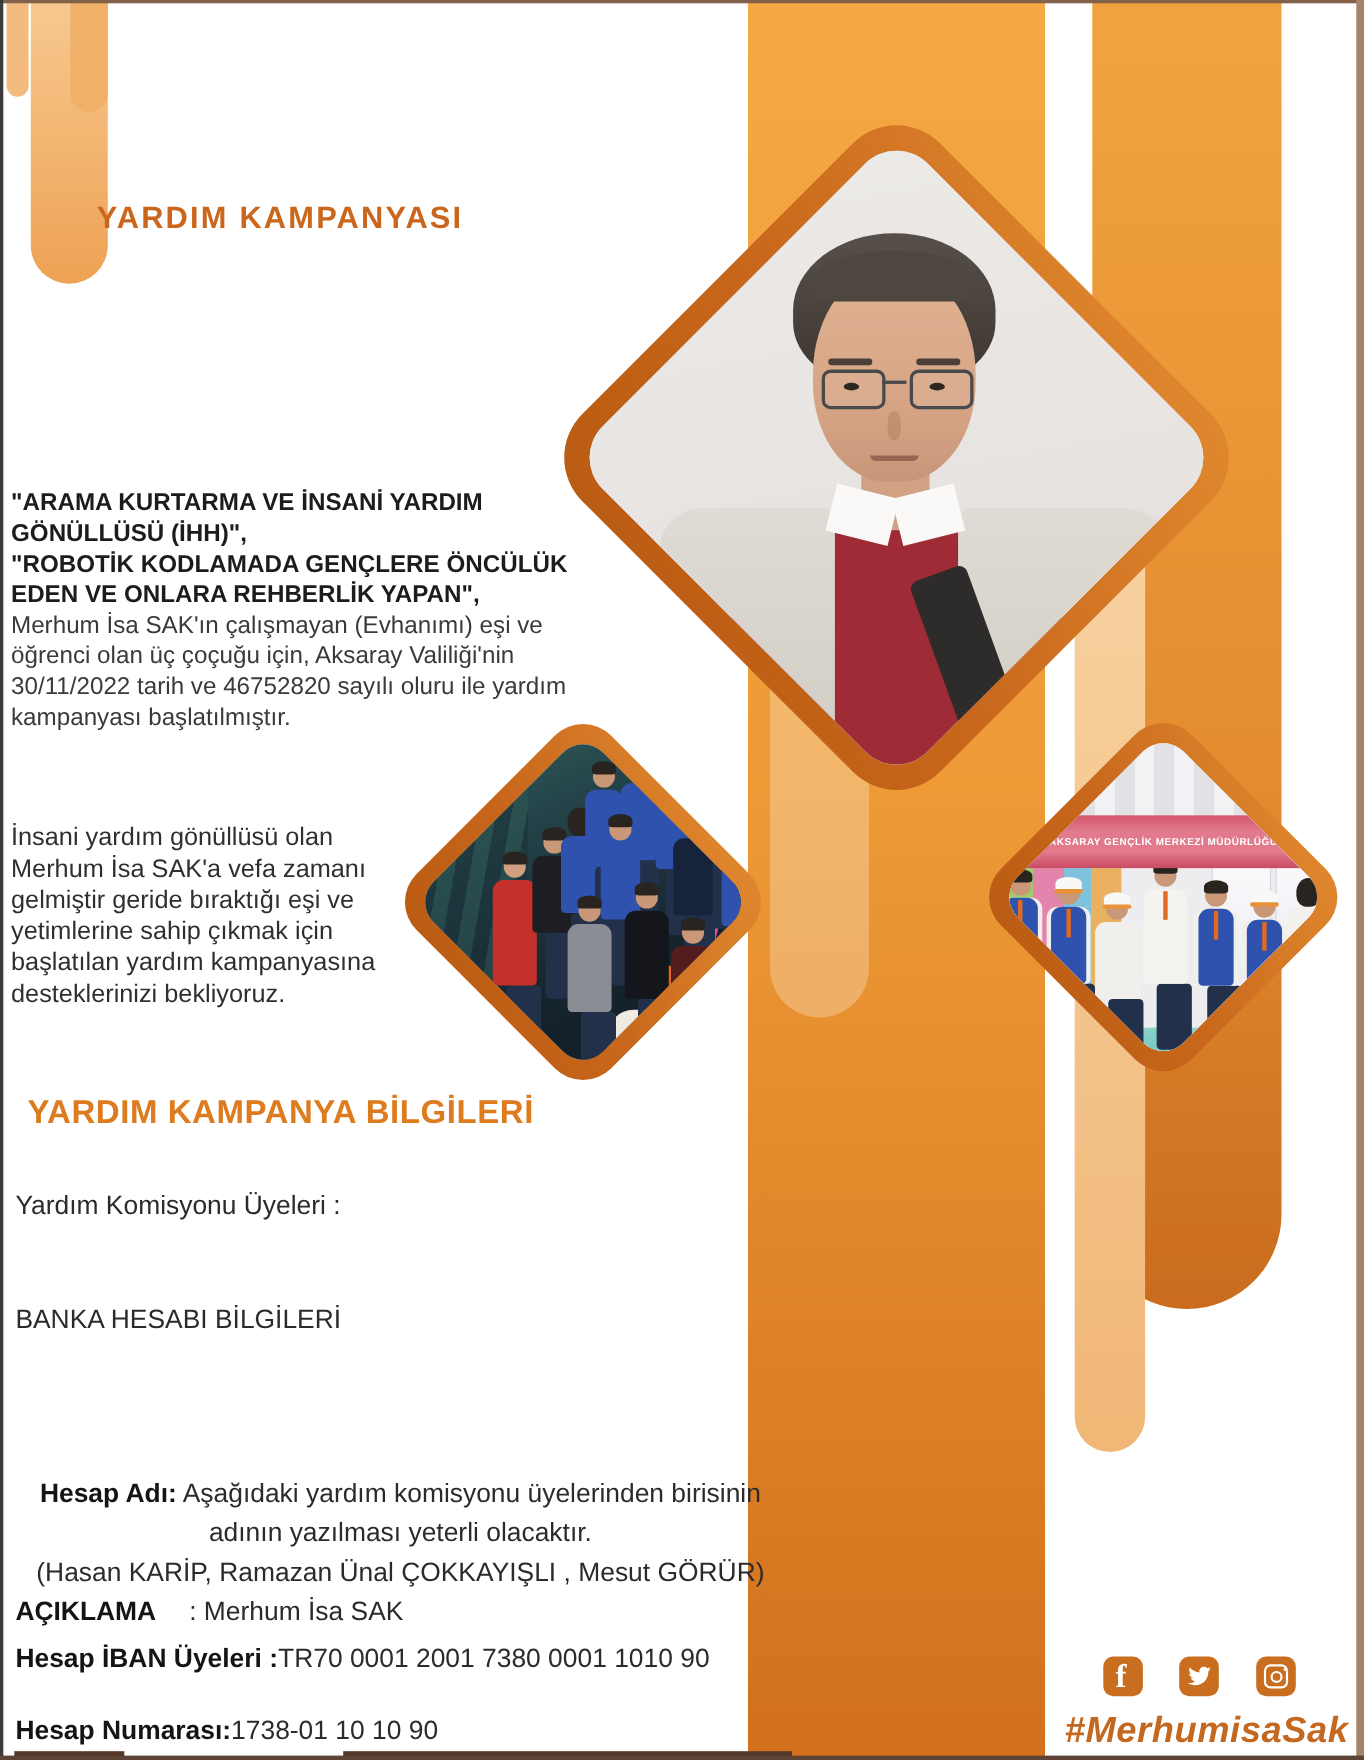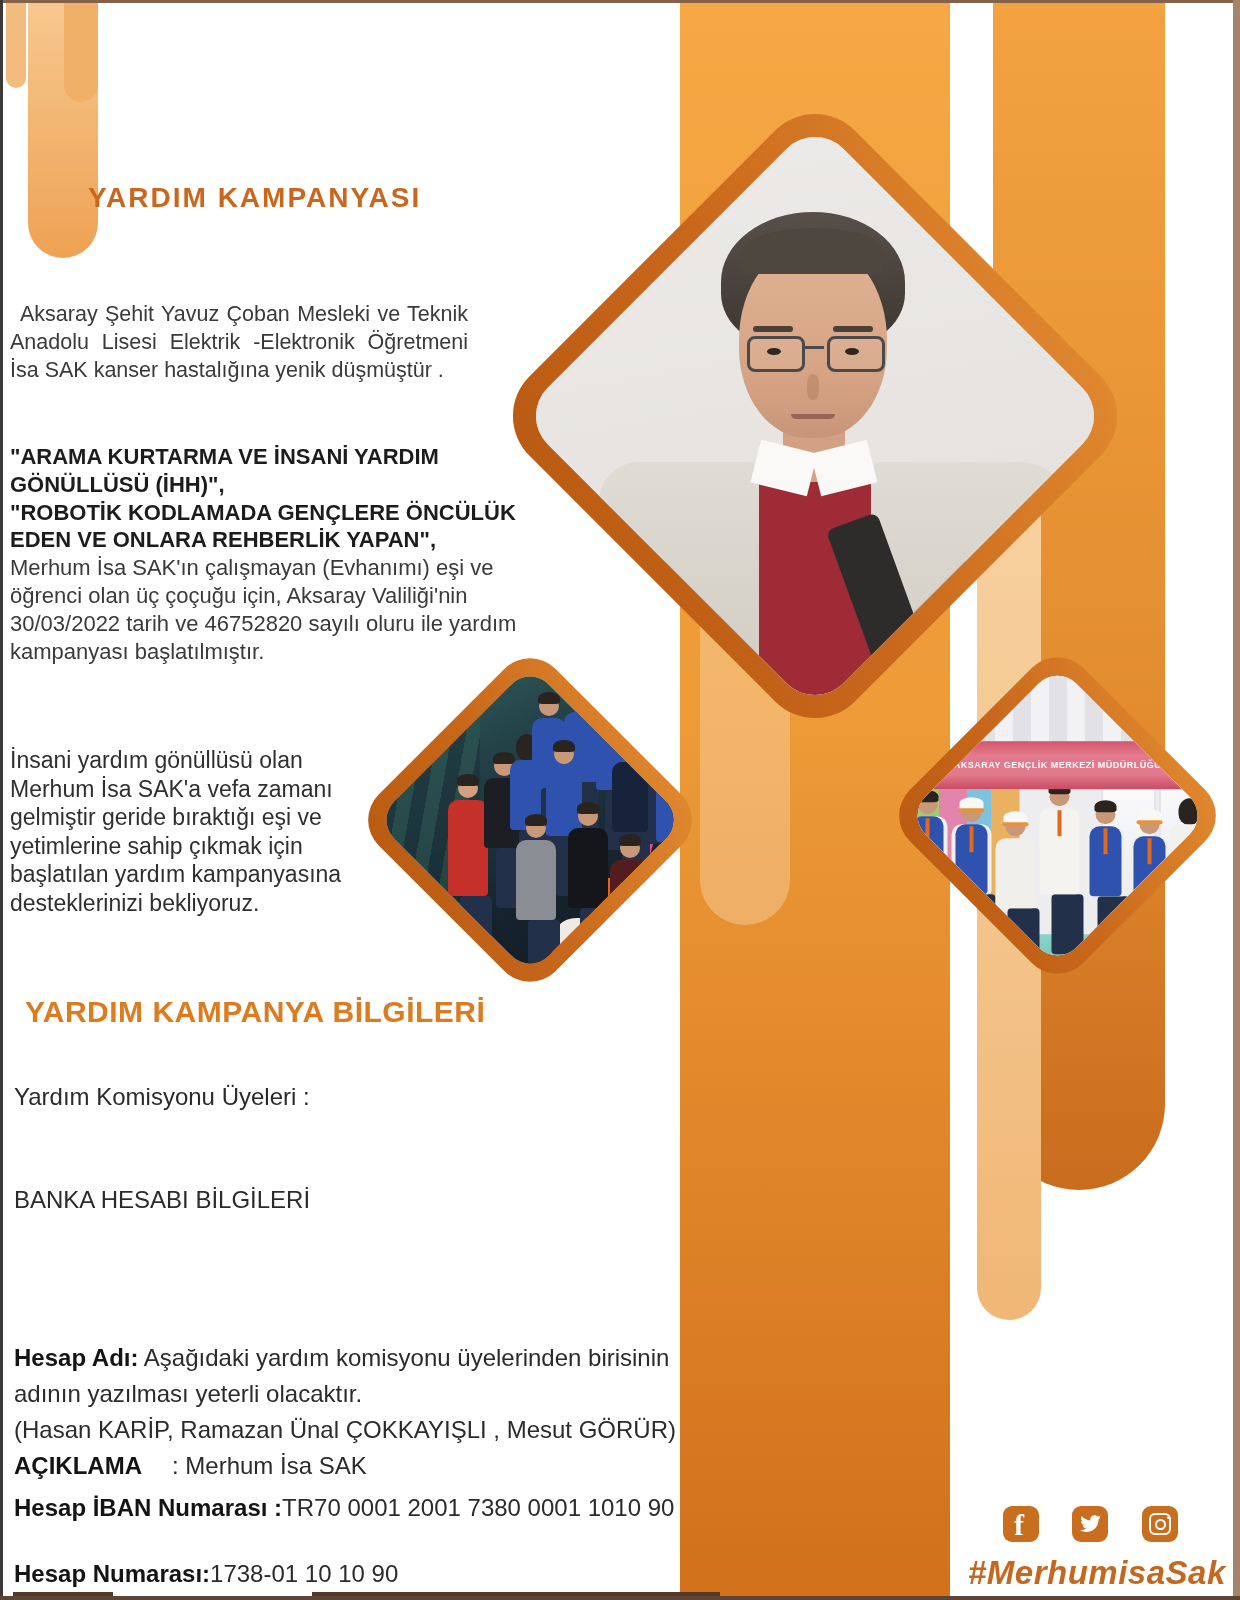"Aksaray Şehit Yavuz Çoban Mesleki" div.t { html: <div> Aksaray Şehit Yavuz Çoban Mesleki ve Teknik Anadolu Lisesi Elektrik -Elektronik Öğretmeni İsa SAK kanser hastalığına yenik düşmüştür .</div> -> none }
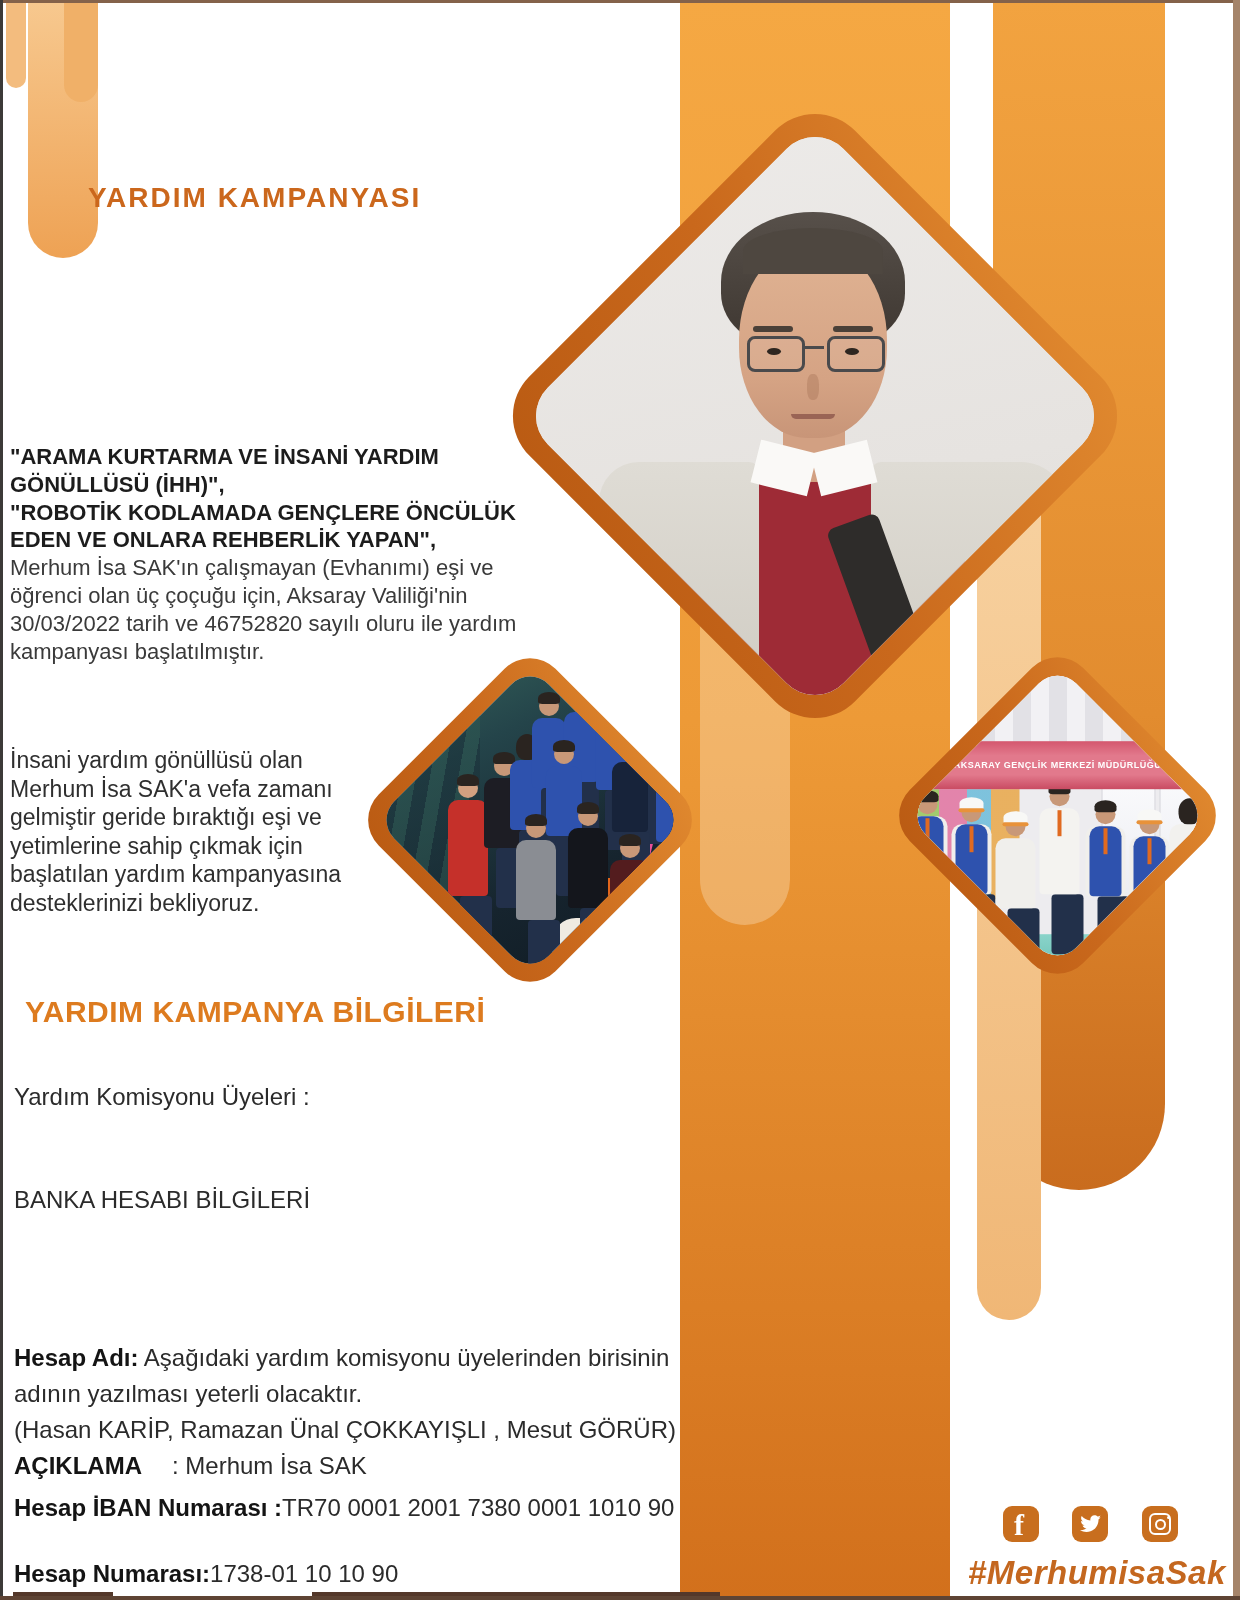"Merhum İsa SAK'ın çalışmayan (Evhanımı)" span { text: 30/03/2022 -> 30/11/2022 }
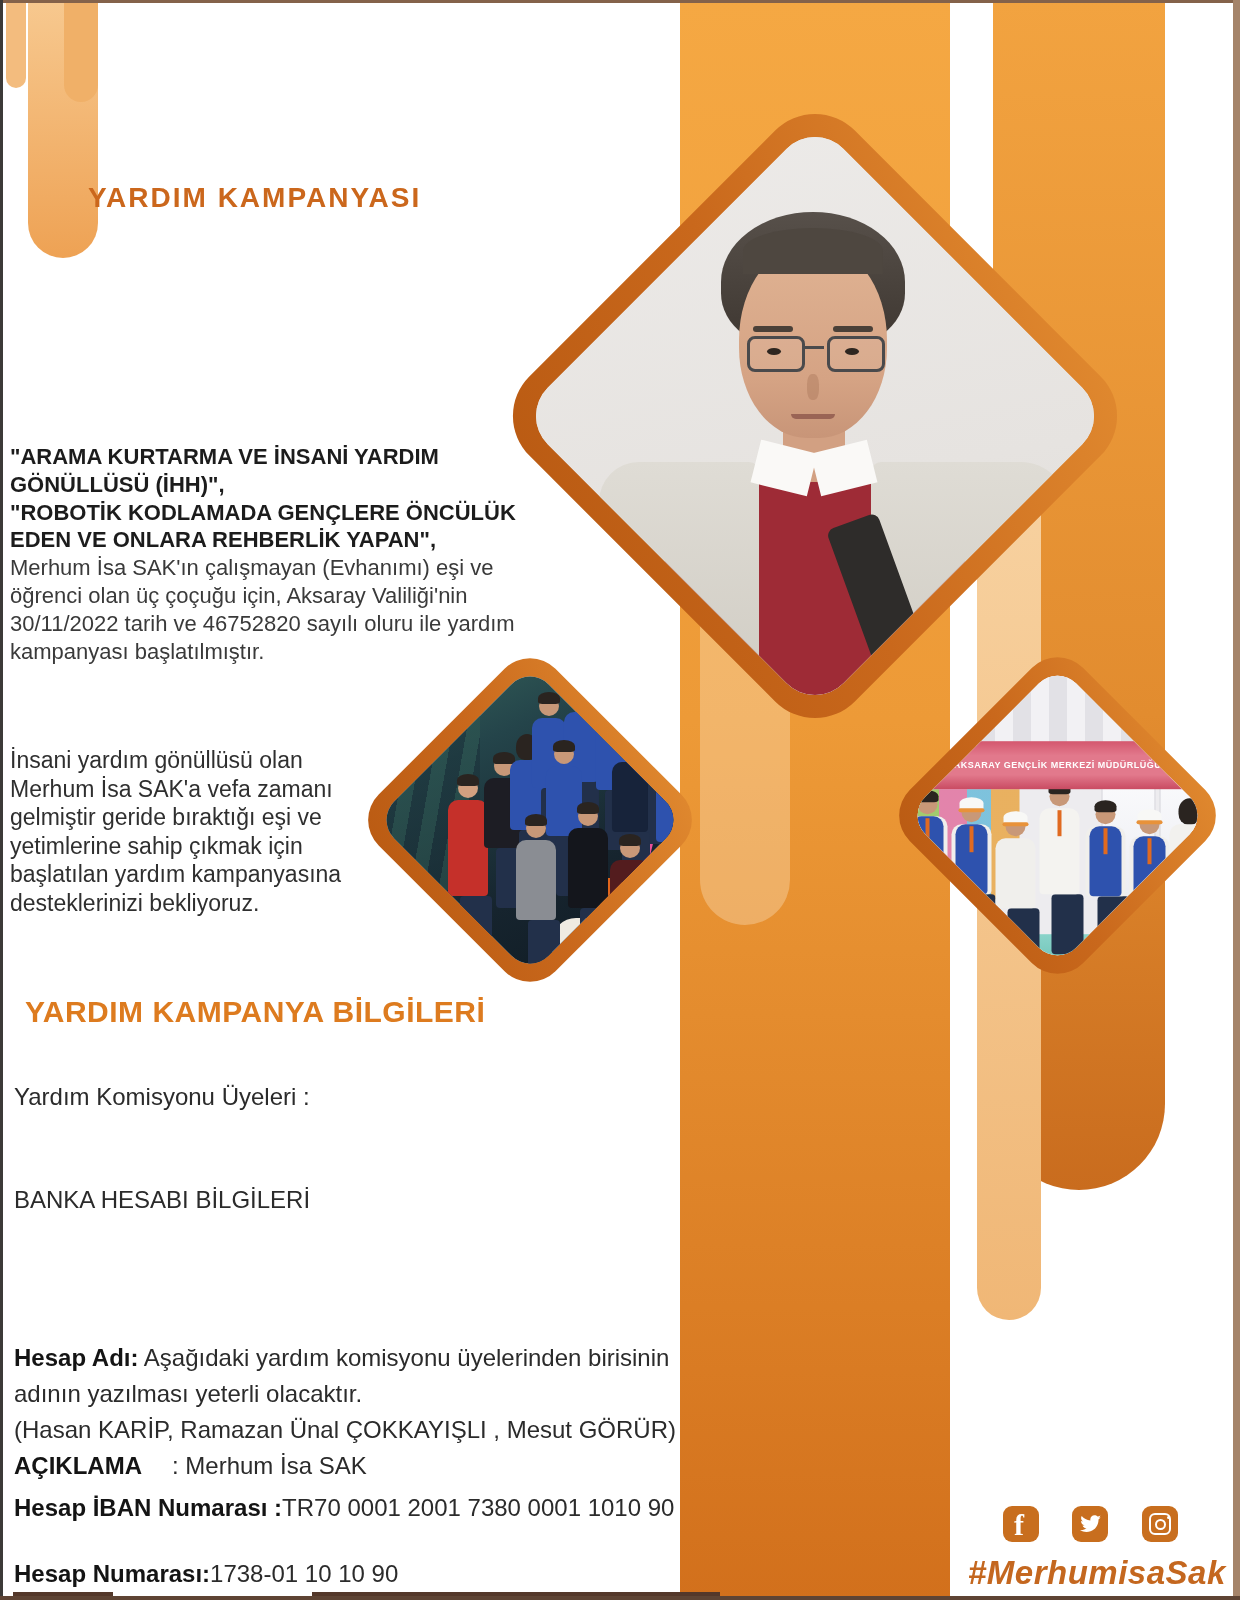"Yardım Komisyonu Üyeleri :" .info { text-align: none -> center }
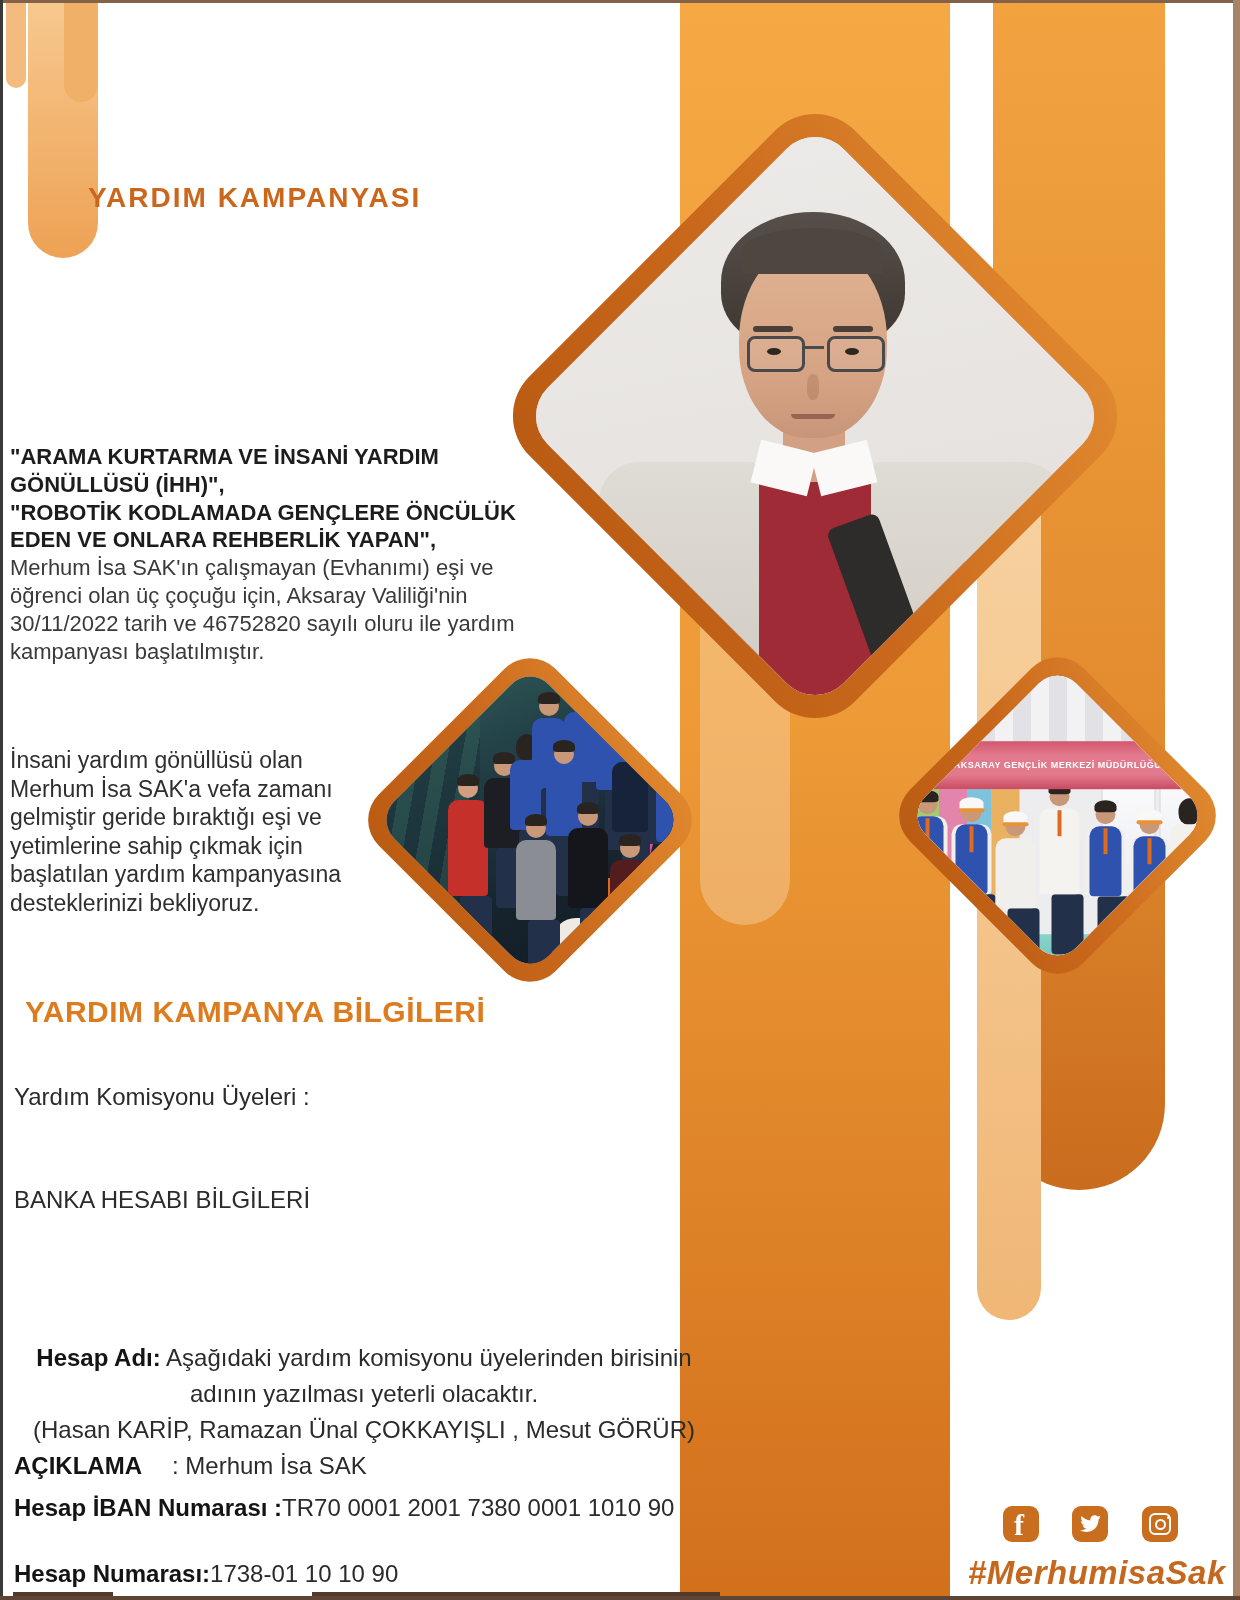"Hesap İBAN Numarası :" span.b { text: Numarası -> Üyeleri }
